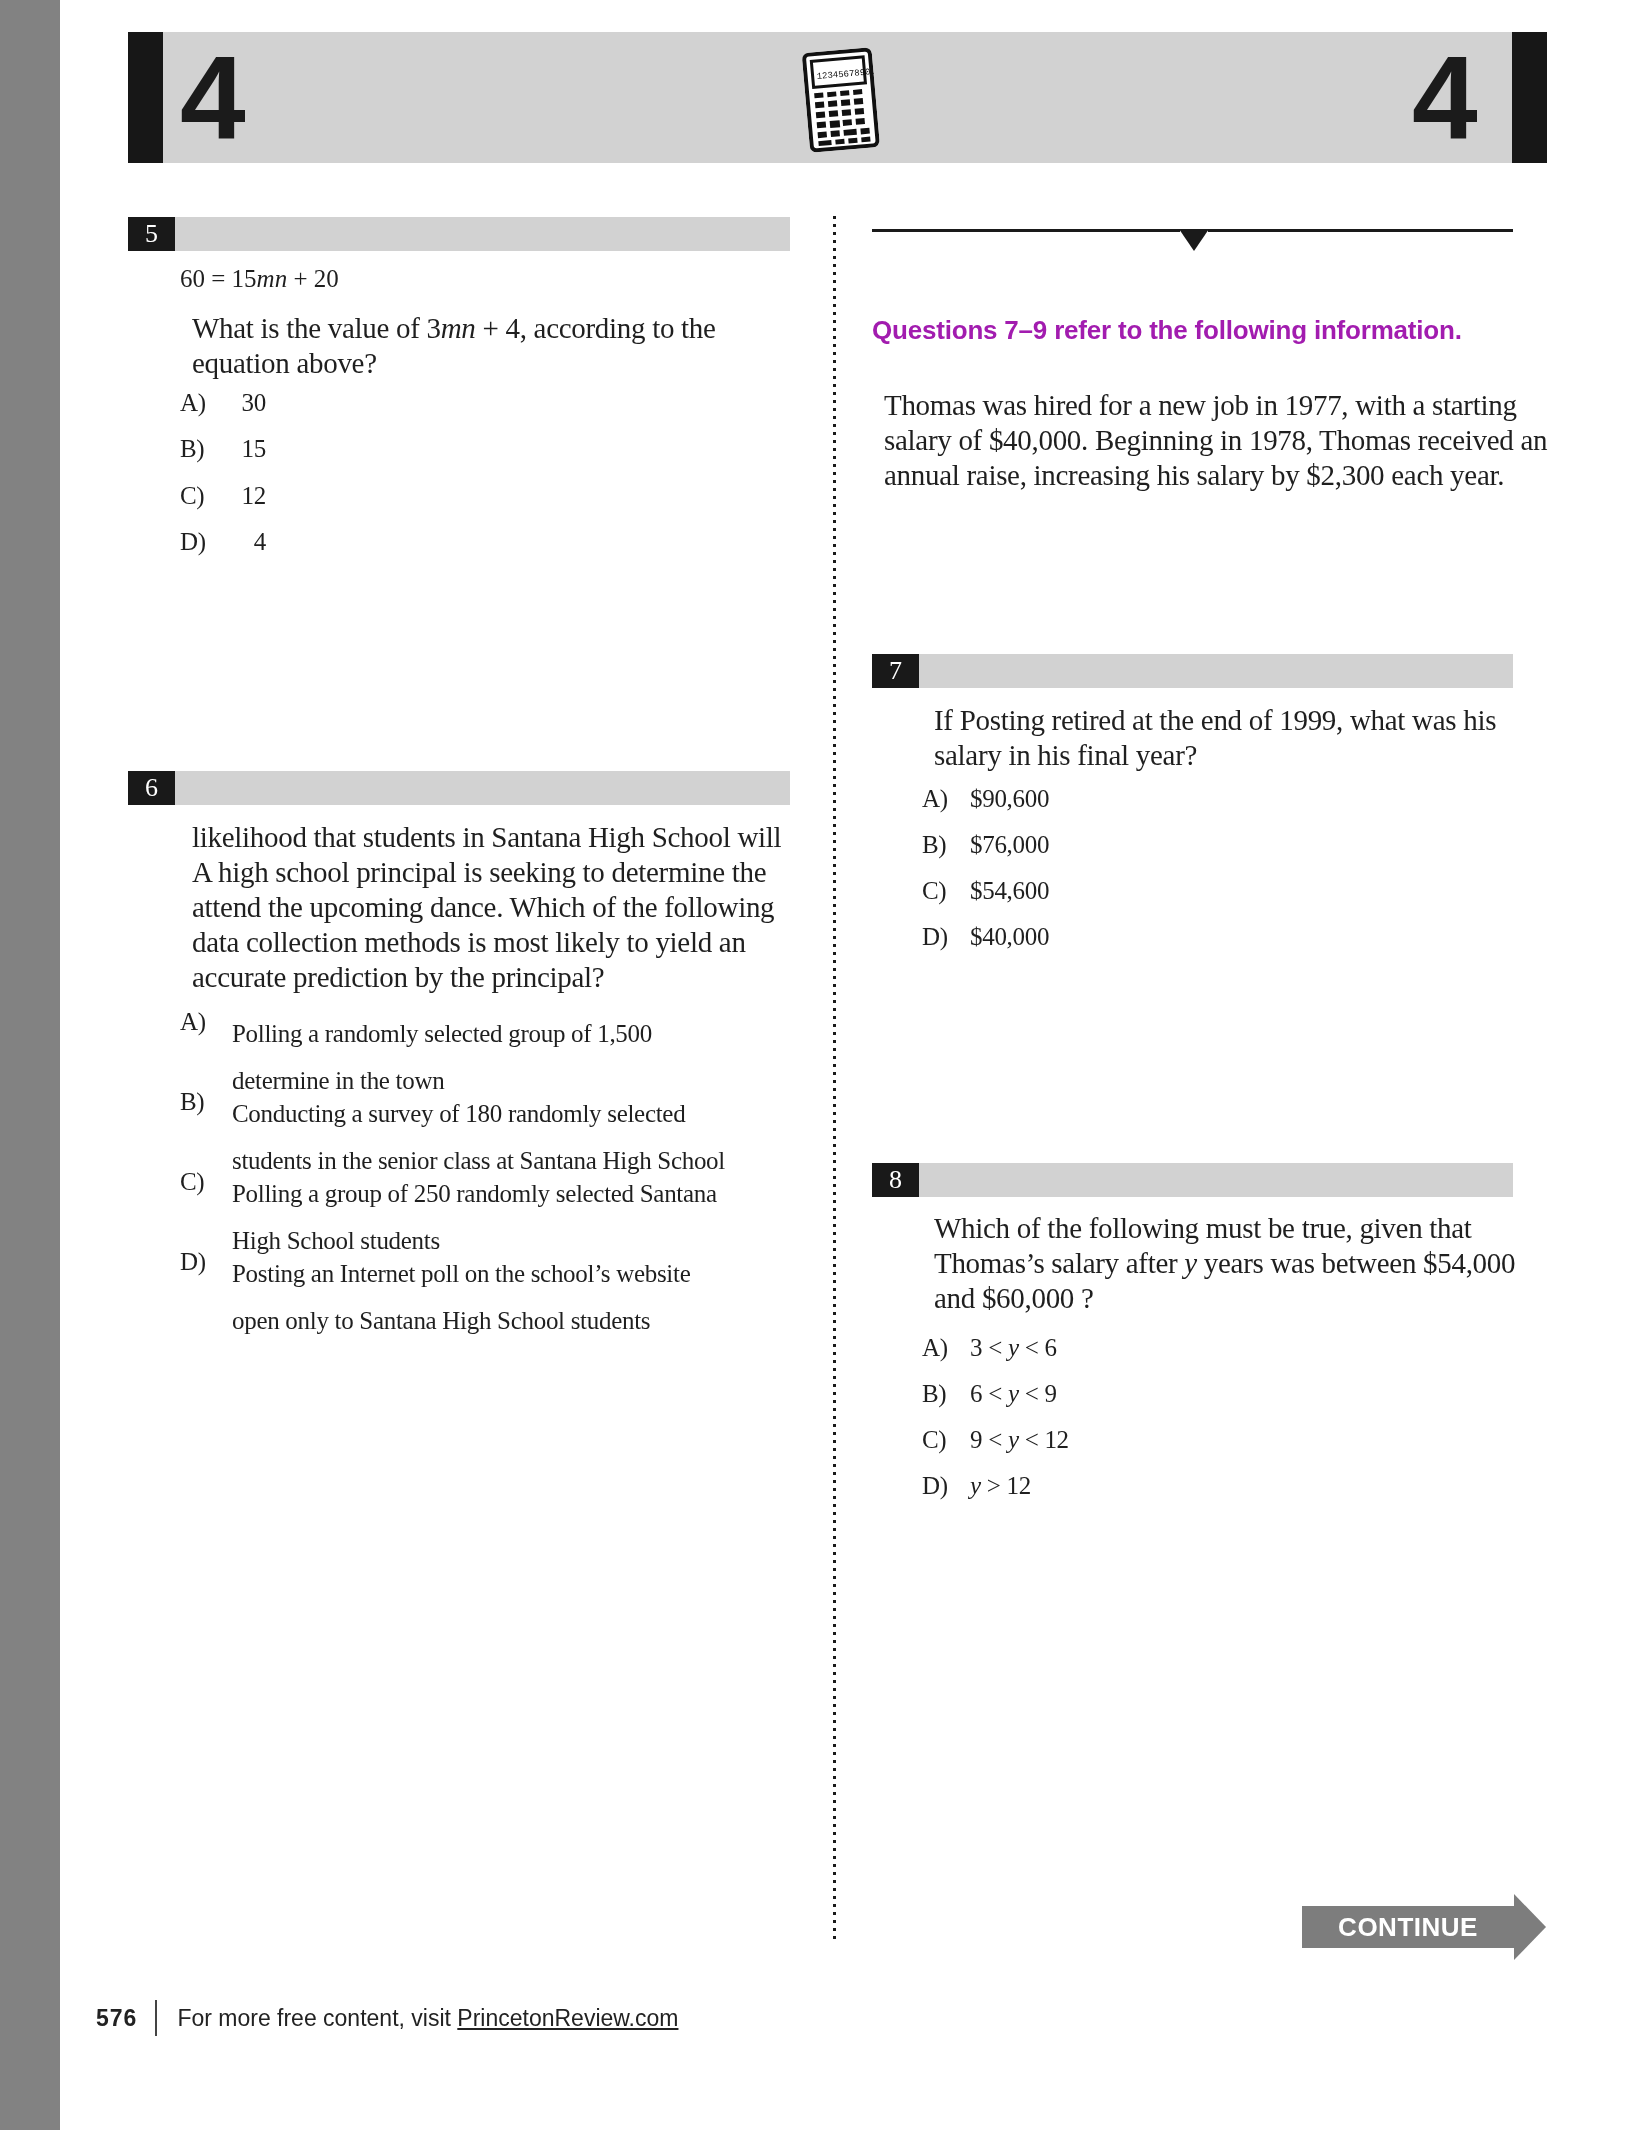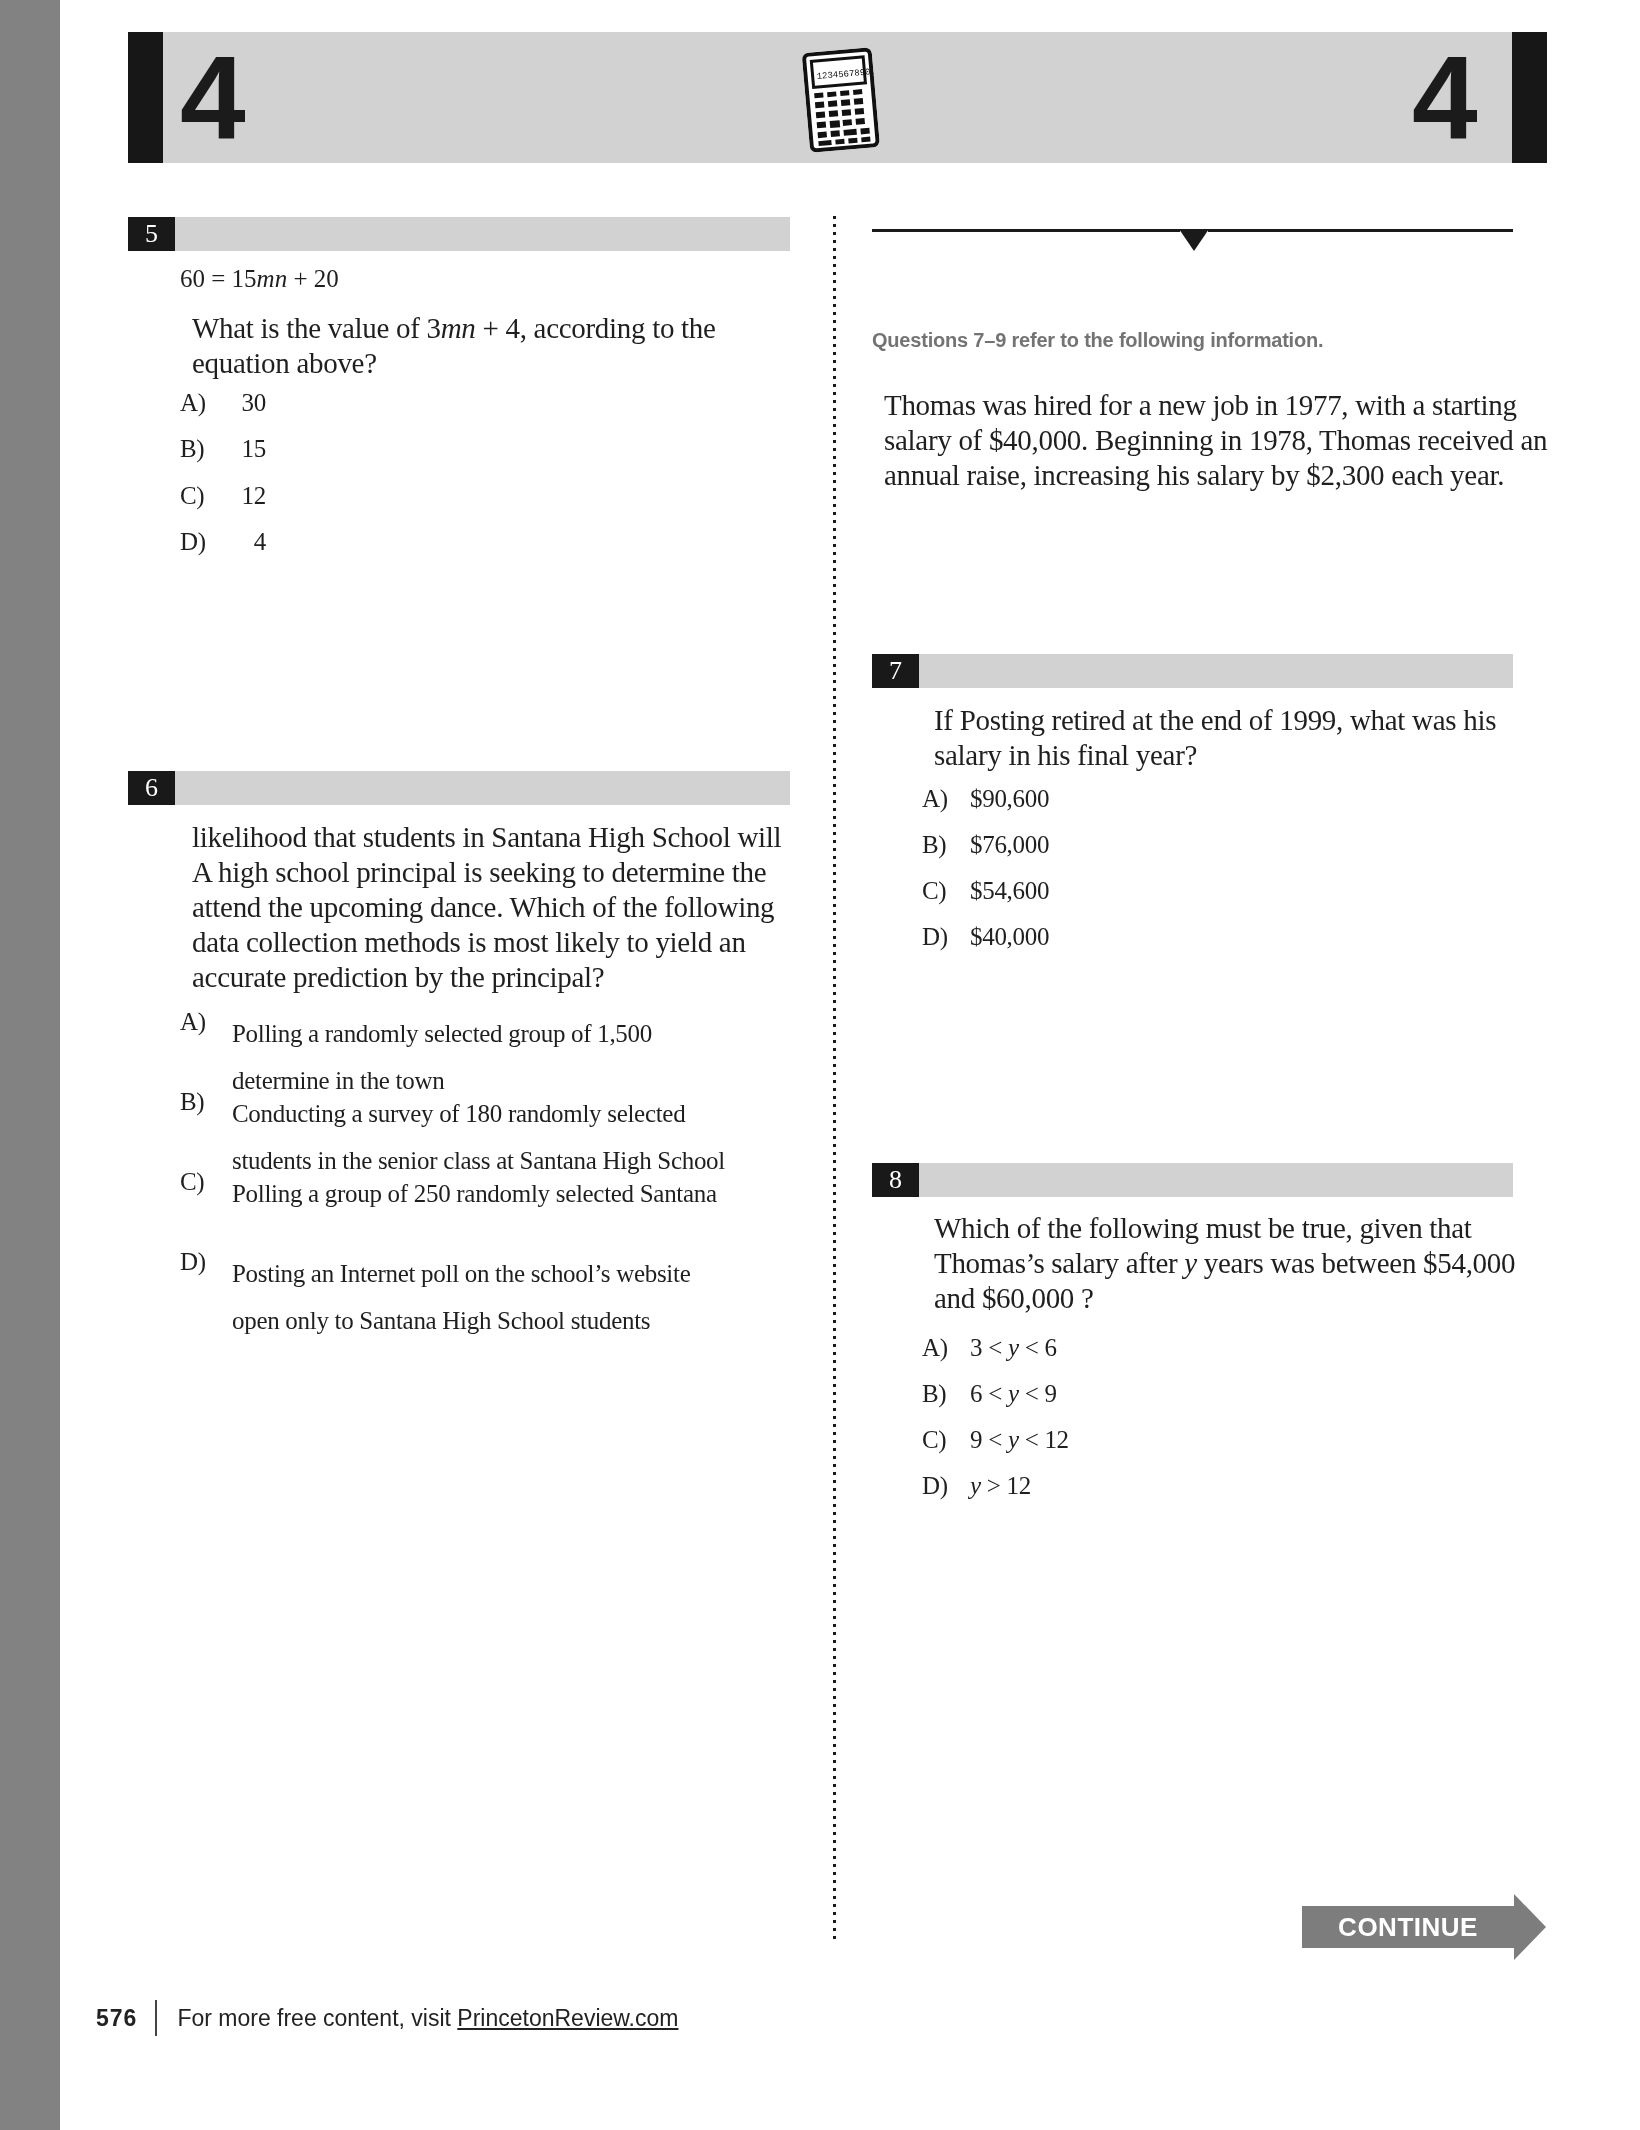"Questions 7–9 refer to the" .info-head { color: #737373 -> #a21caf; font-size: 20px -> 26px; top: 329px -> 315px }
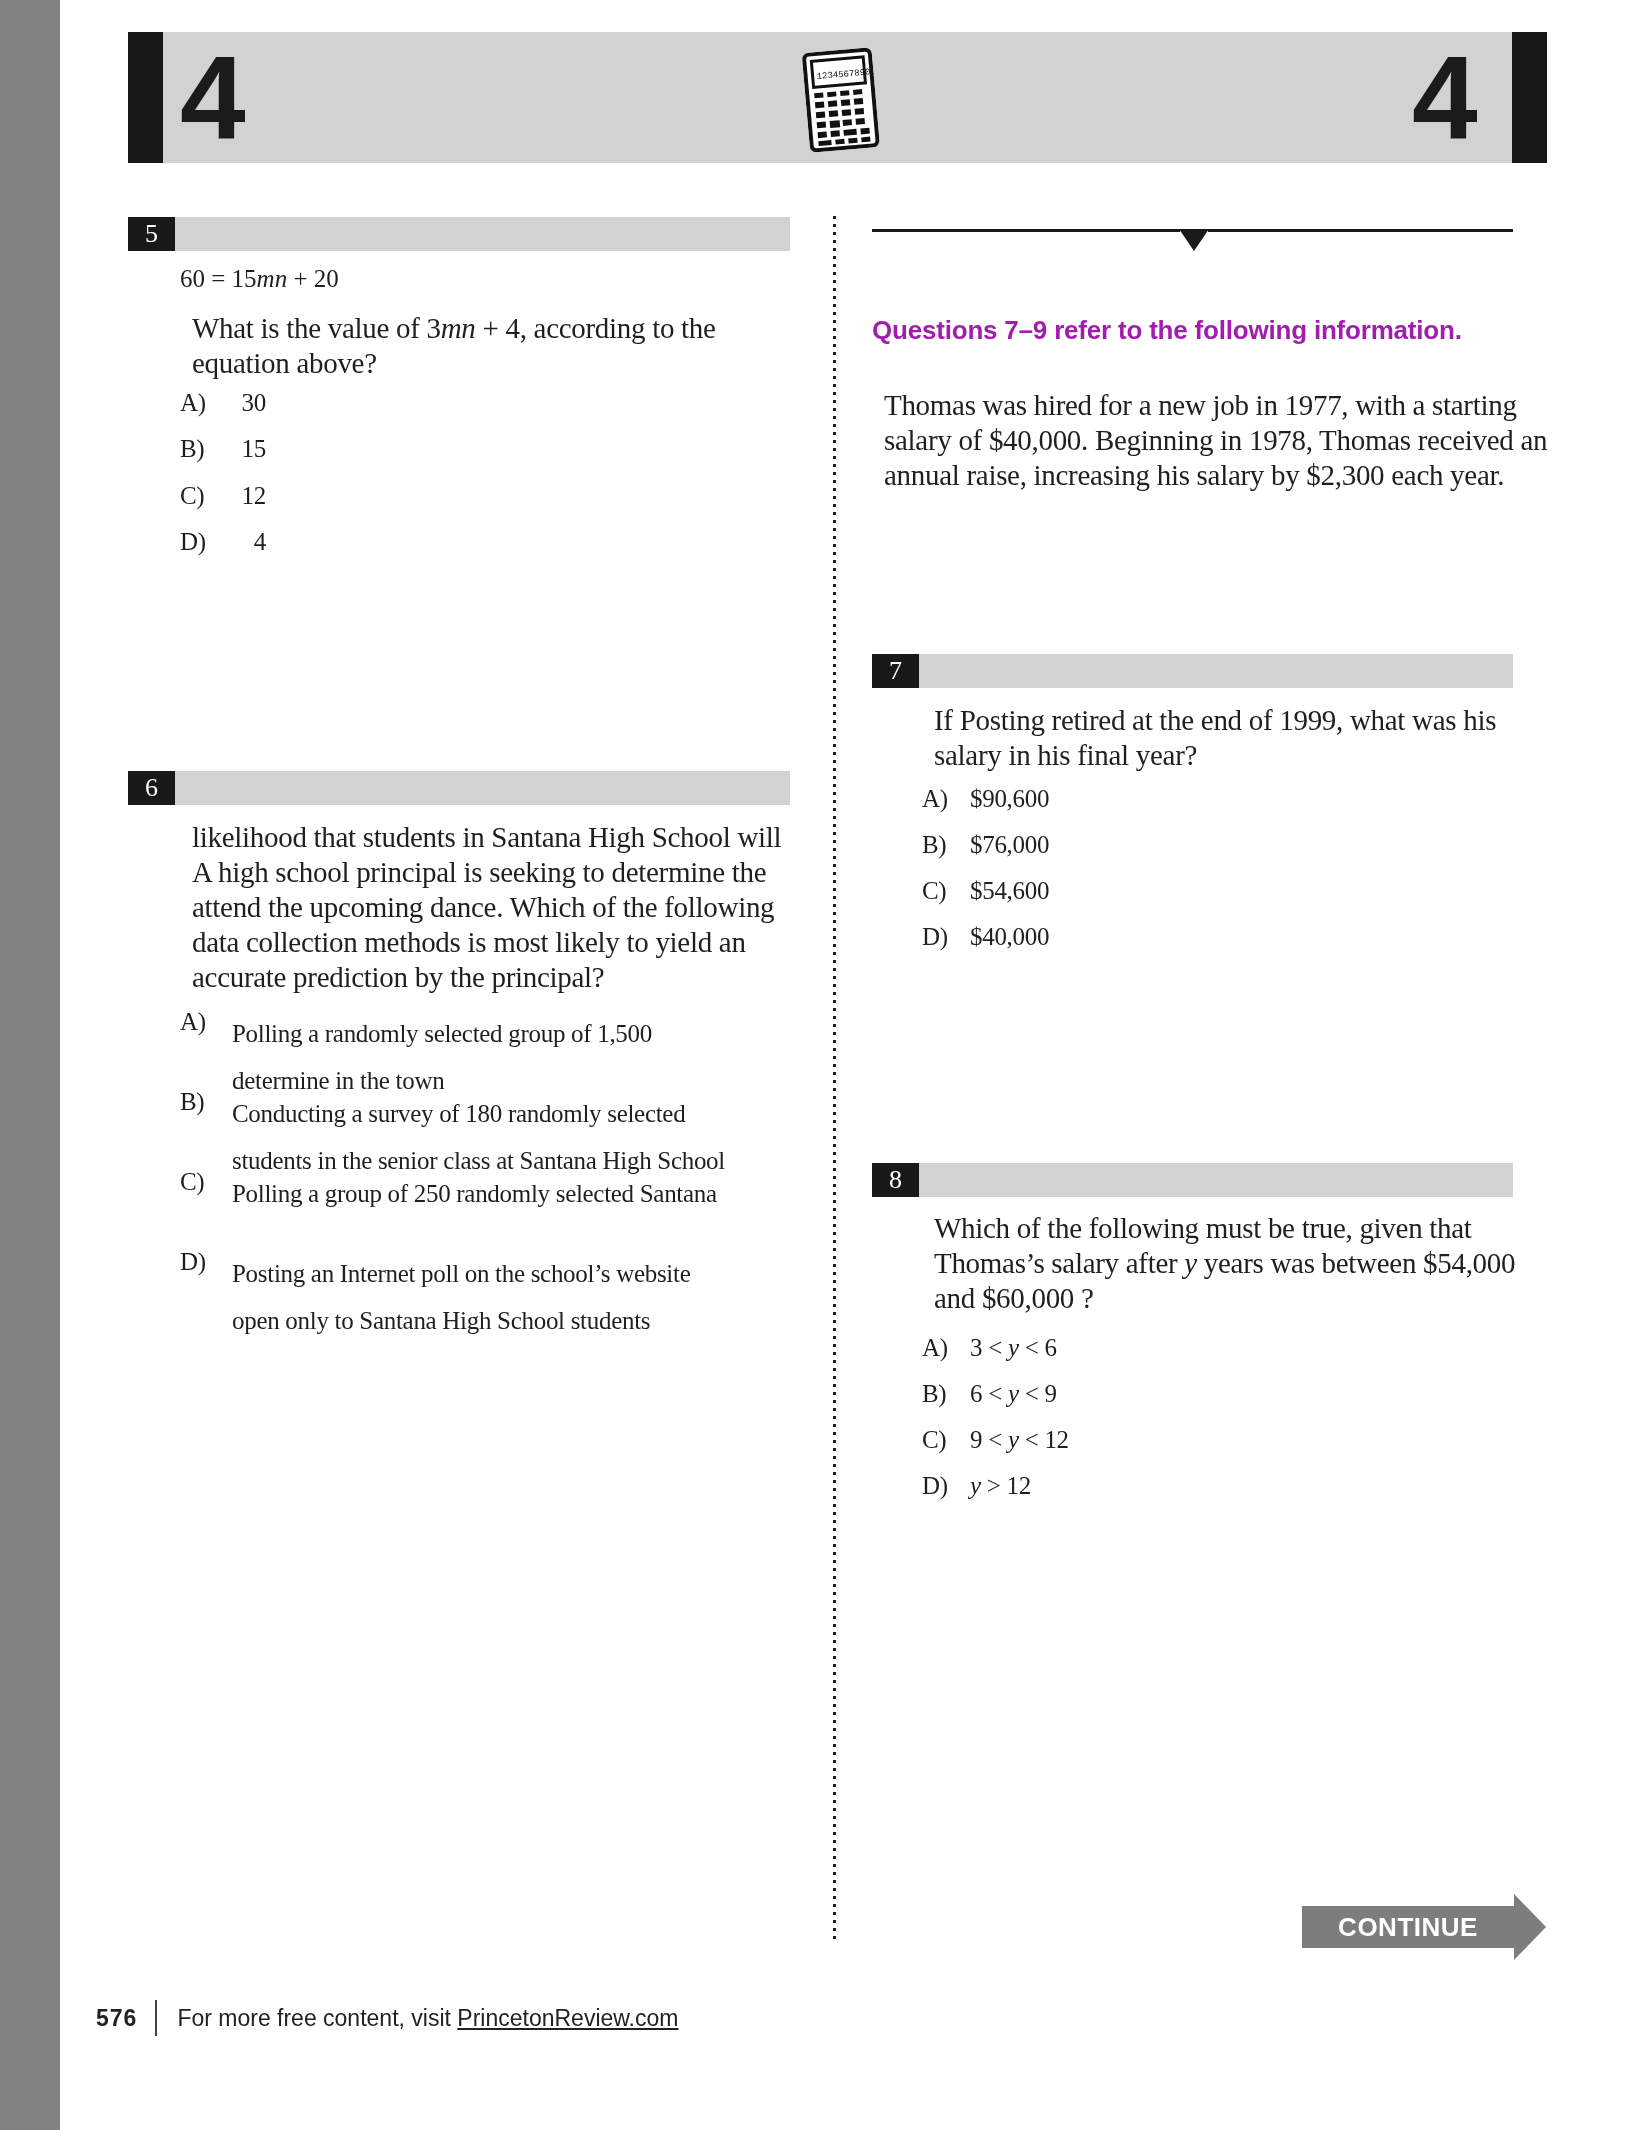"High School students" span { html: none -> <span>High School students</span> }
